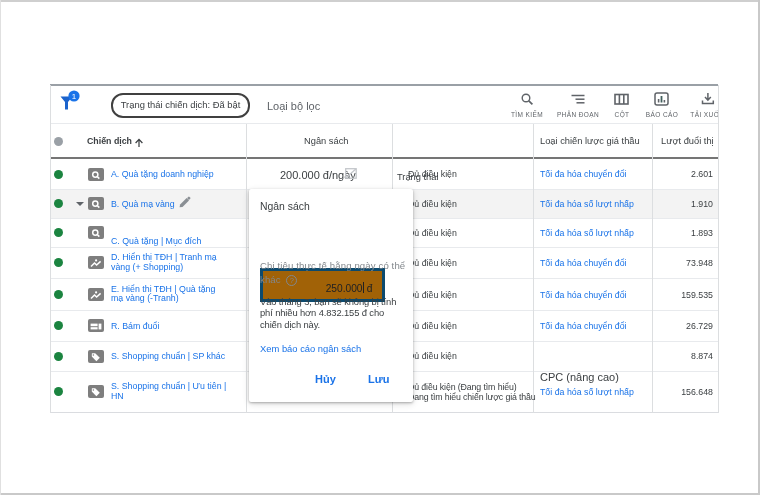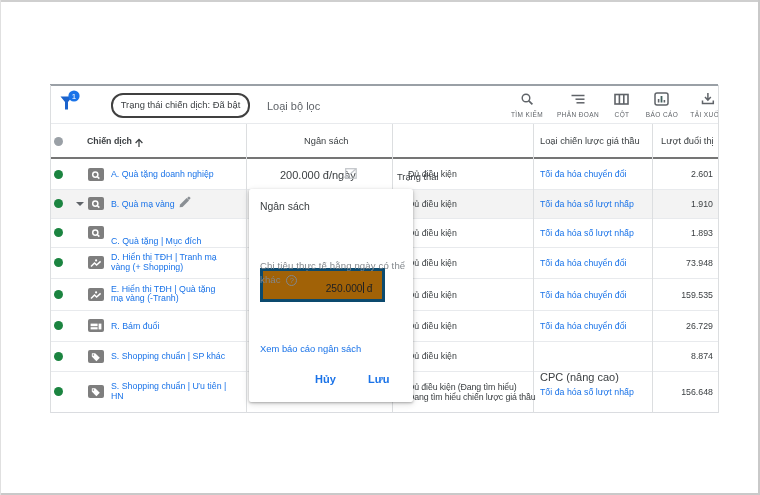"Vào tháng 3, bạn sẽ" div.abs { html: none -> <div>Vào tháng 3, bạn sẽ không bị tính<br>phí nhiều hơn 4.832.155 đ cho<br>chiến dịch này.</div> }
